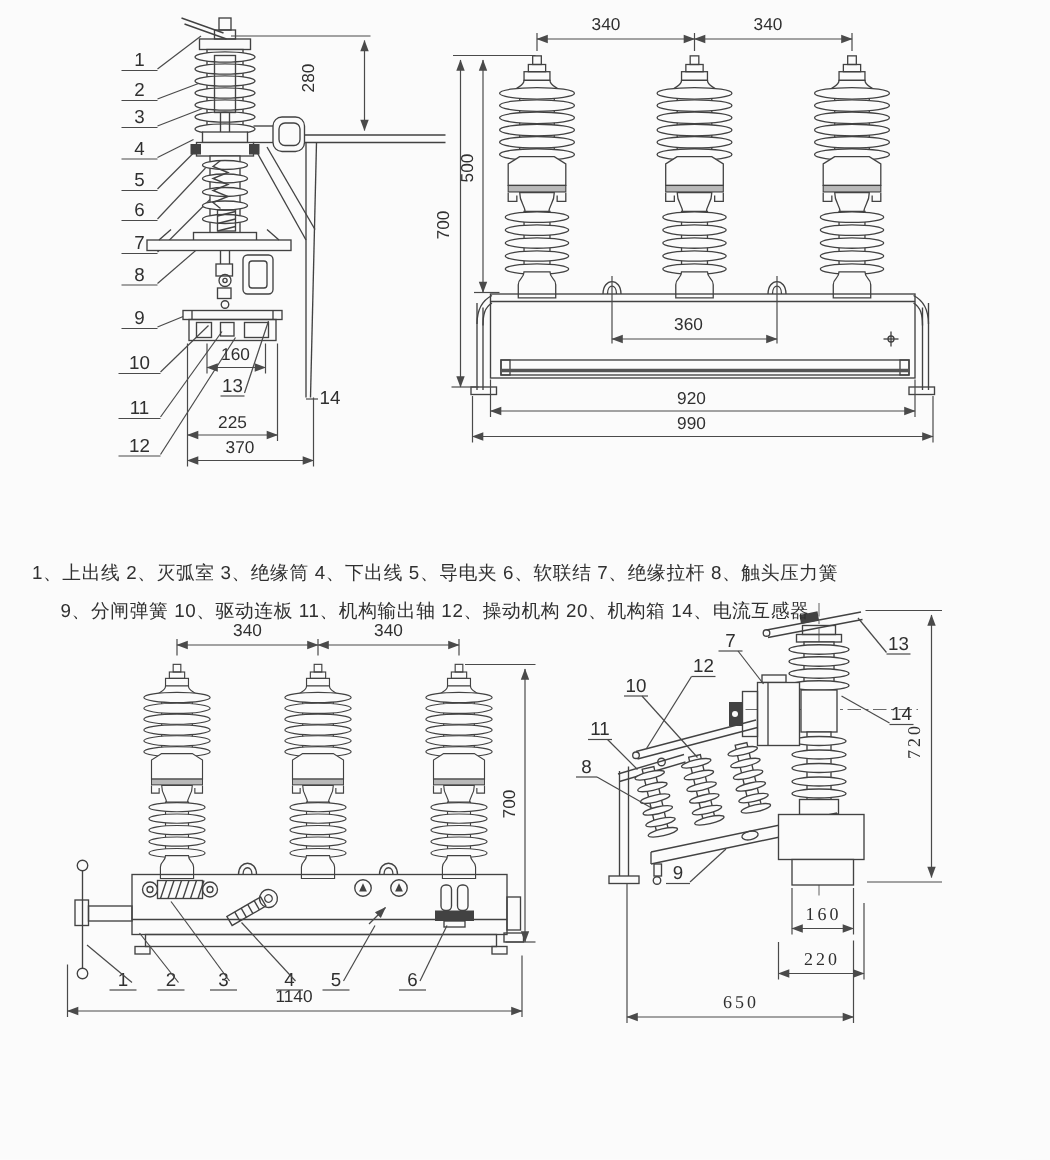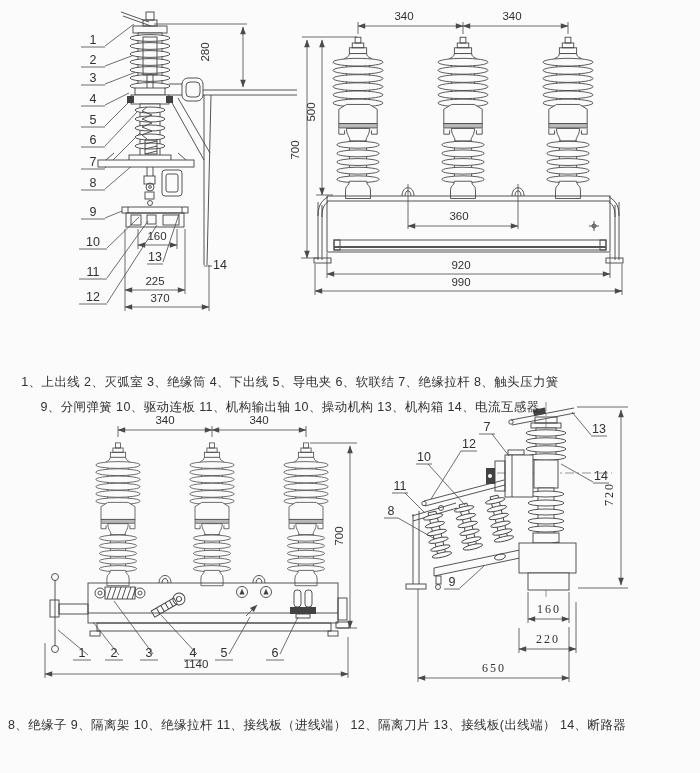"9、分闸弹簧 10、驱动连板 11、机构输出轴 10、操动机构 13、机构箱" div { text: 10、操动机构 13 -> 12、操动机构 20 }
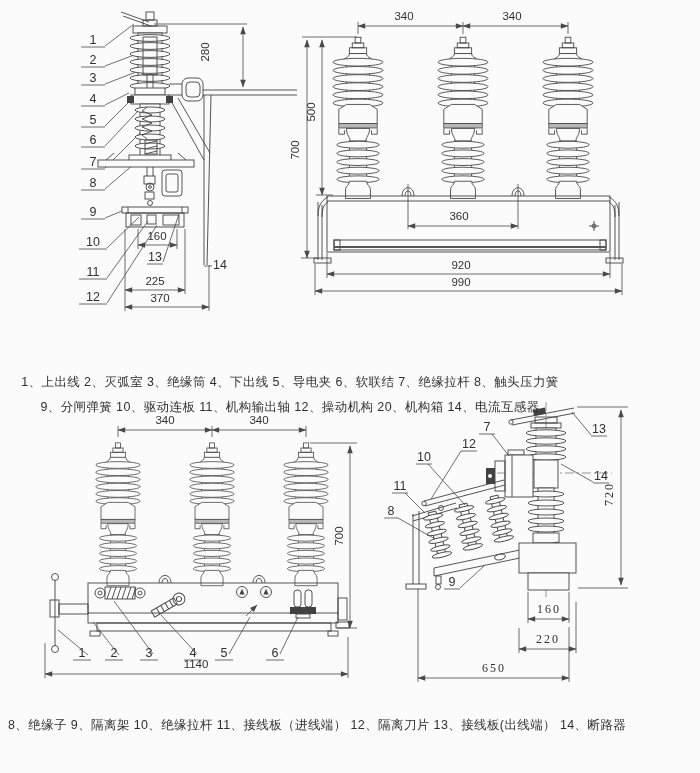"8、绝缘子 9、隔离架 10、绝缘拉杆 11、接线板（进线端） 12、隔离刀片" div { html: <div>8、绝缘子 9、隔离架 10、绝缘拉杆 11、接线板（进线端） 12、隔离刀片 13、接线板(出线端） 14、断路器</div> -> none }
